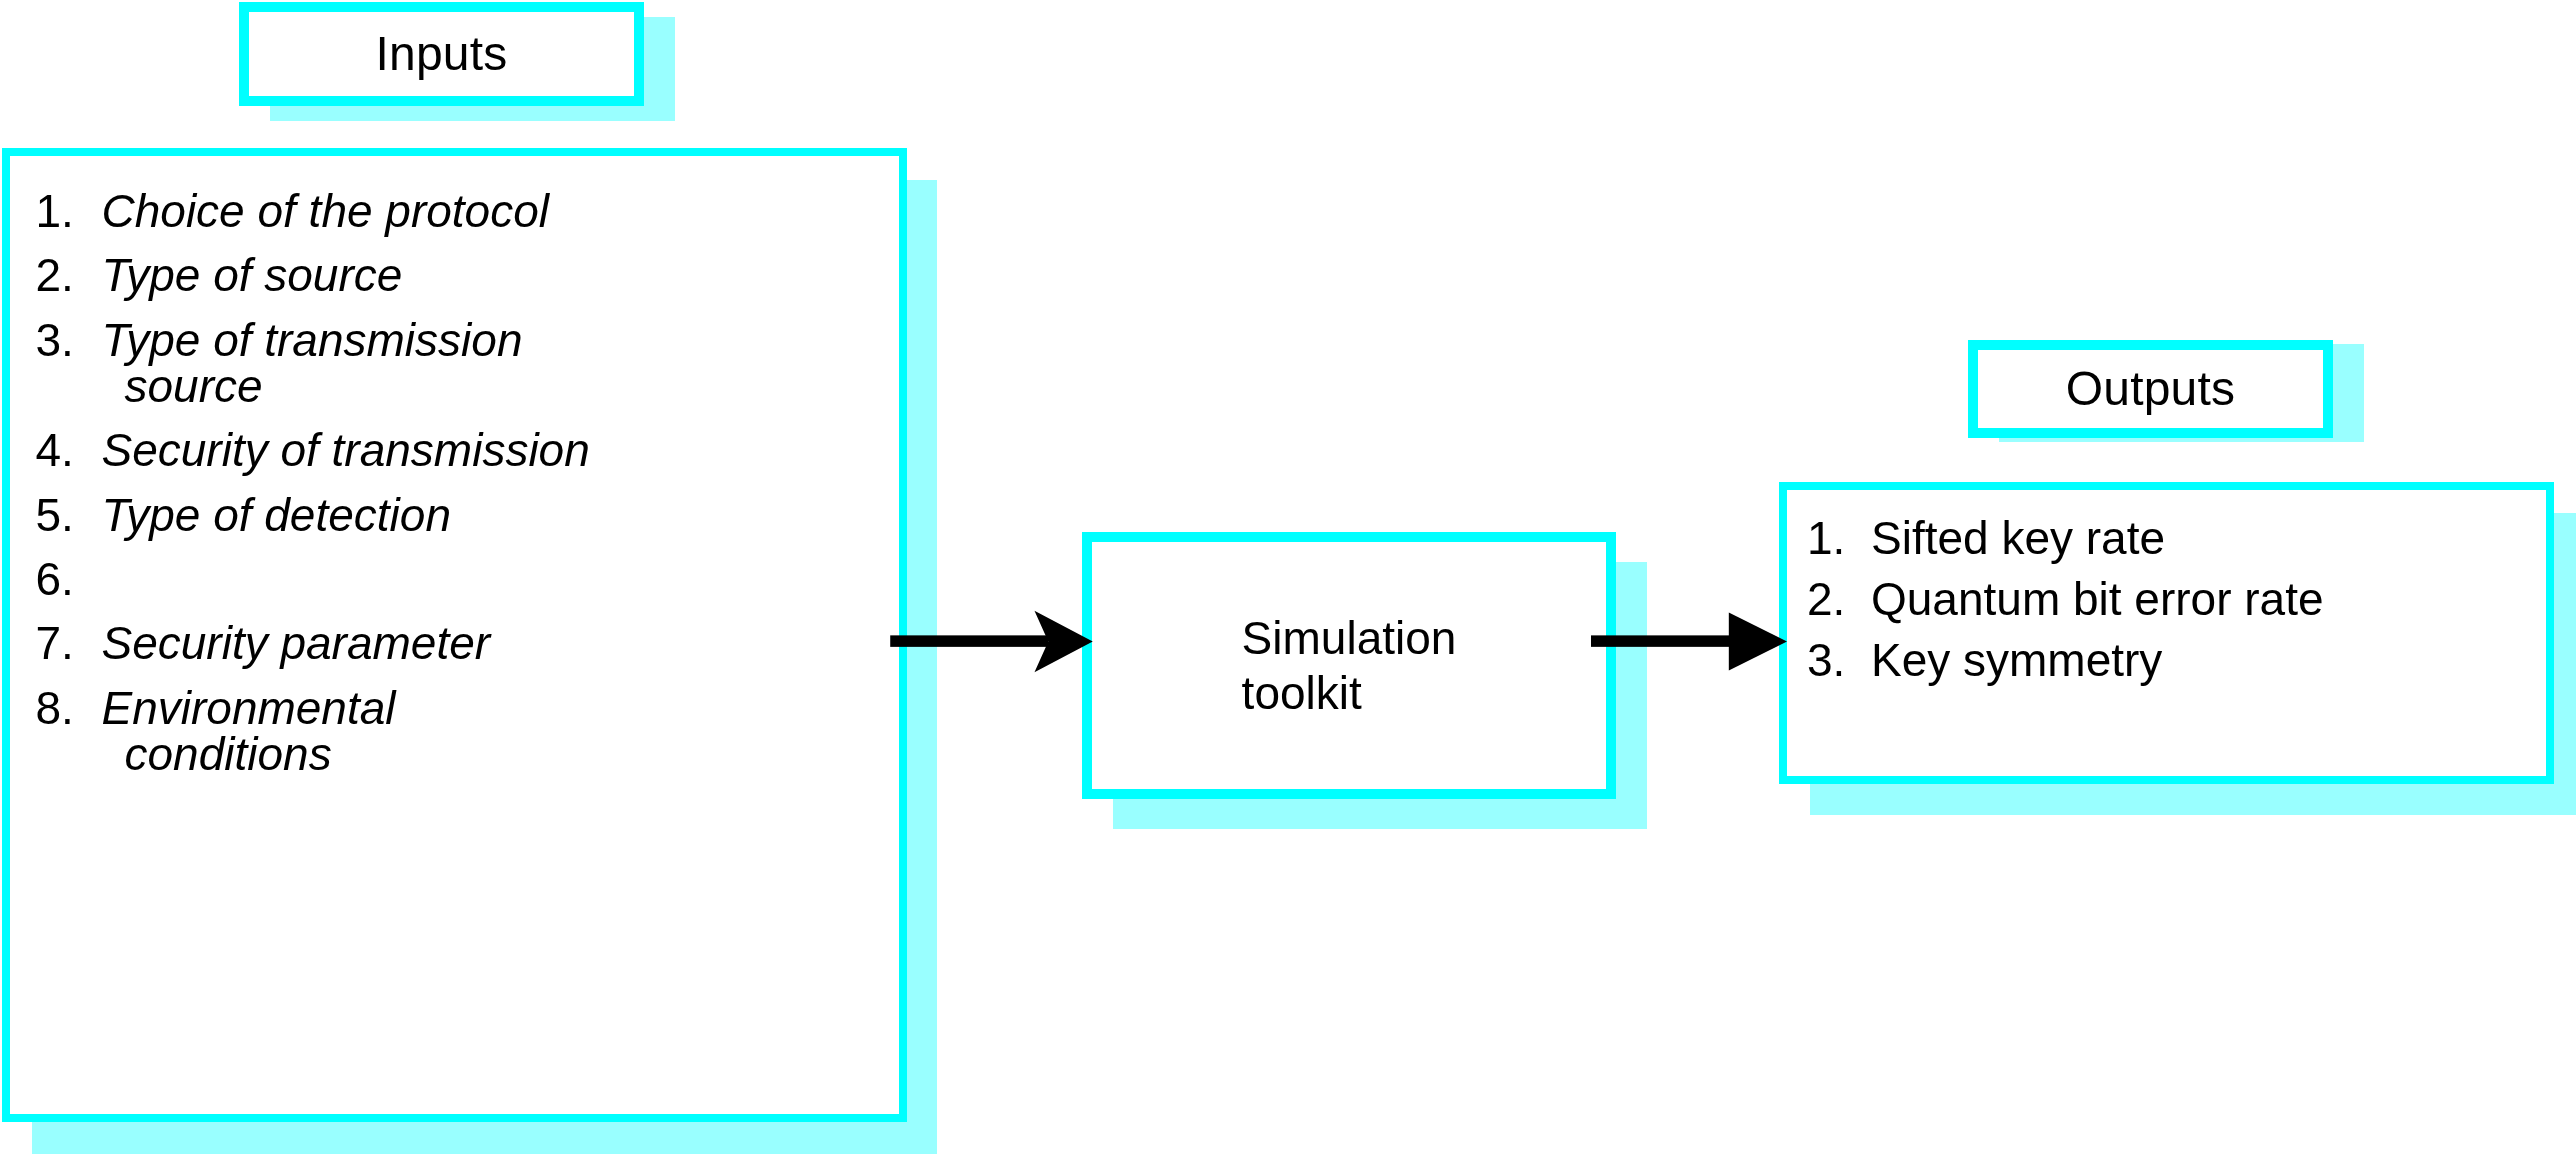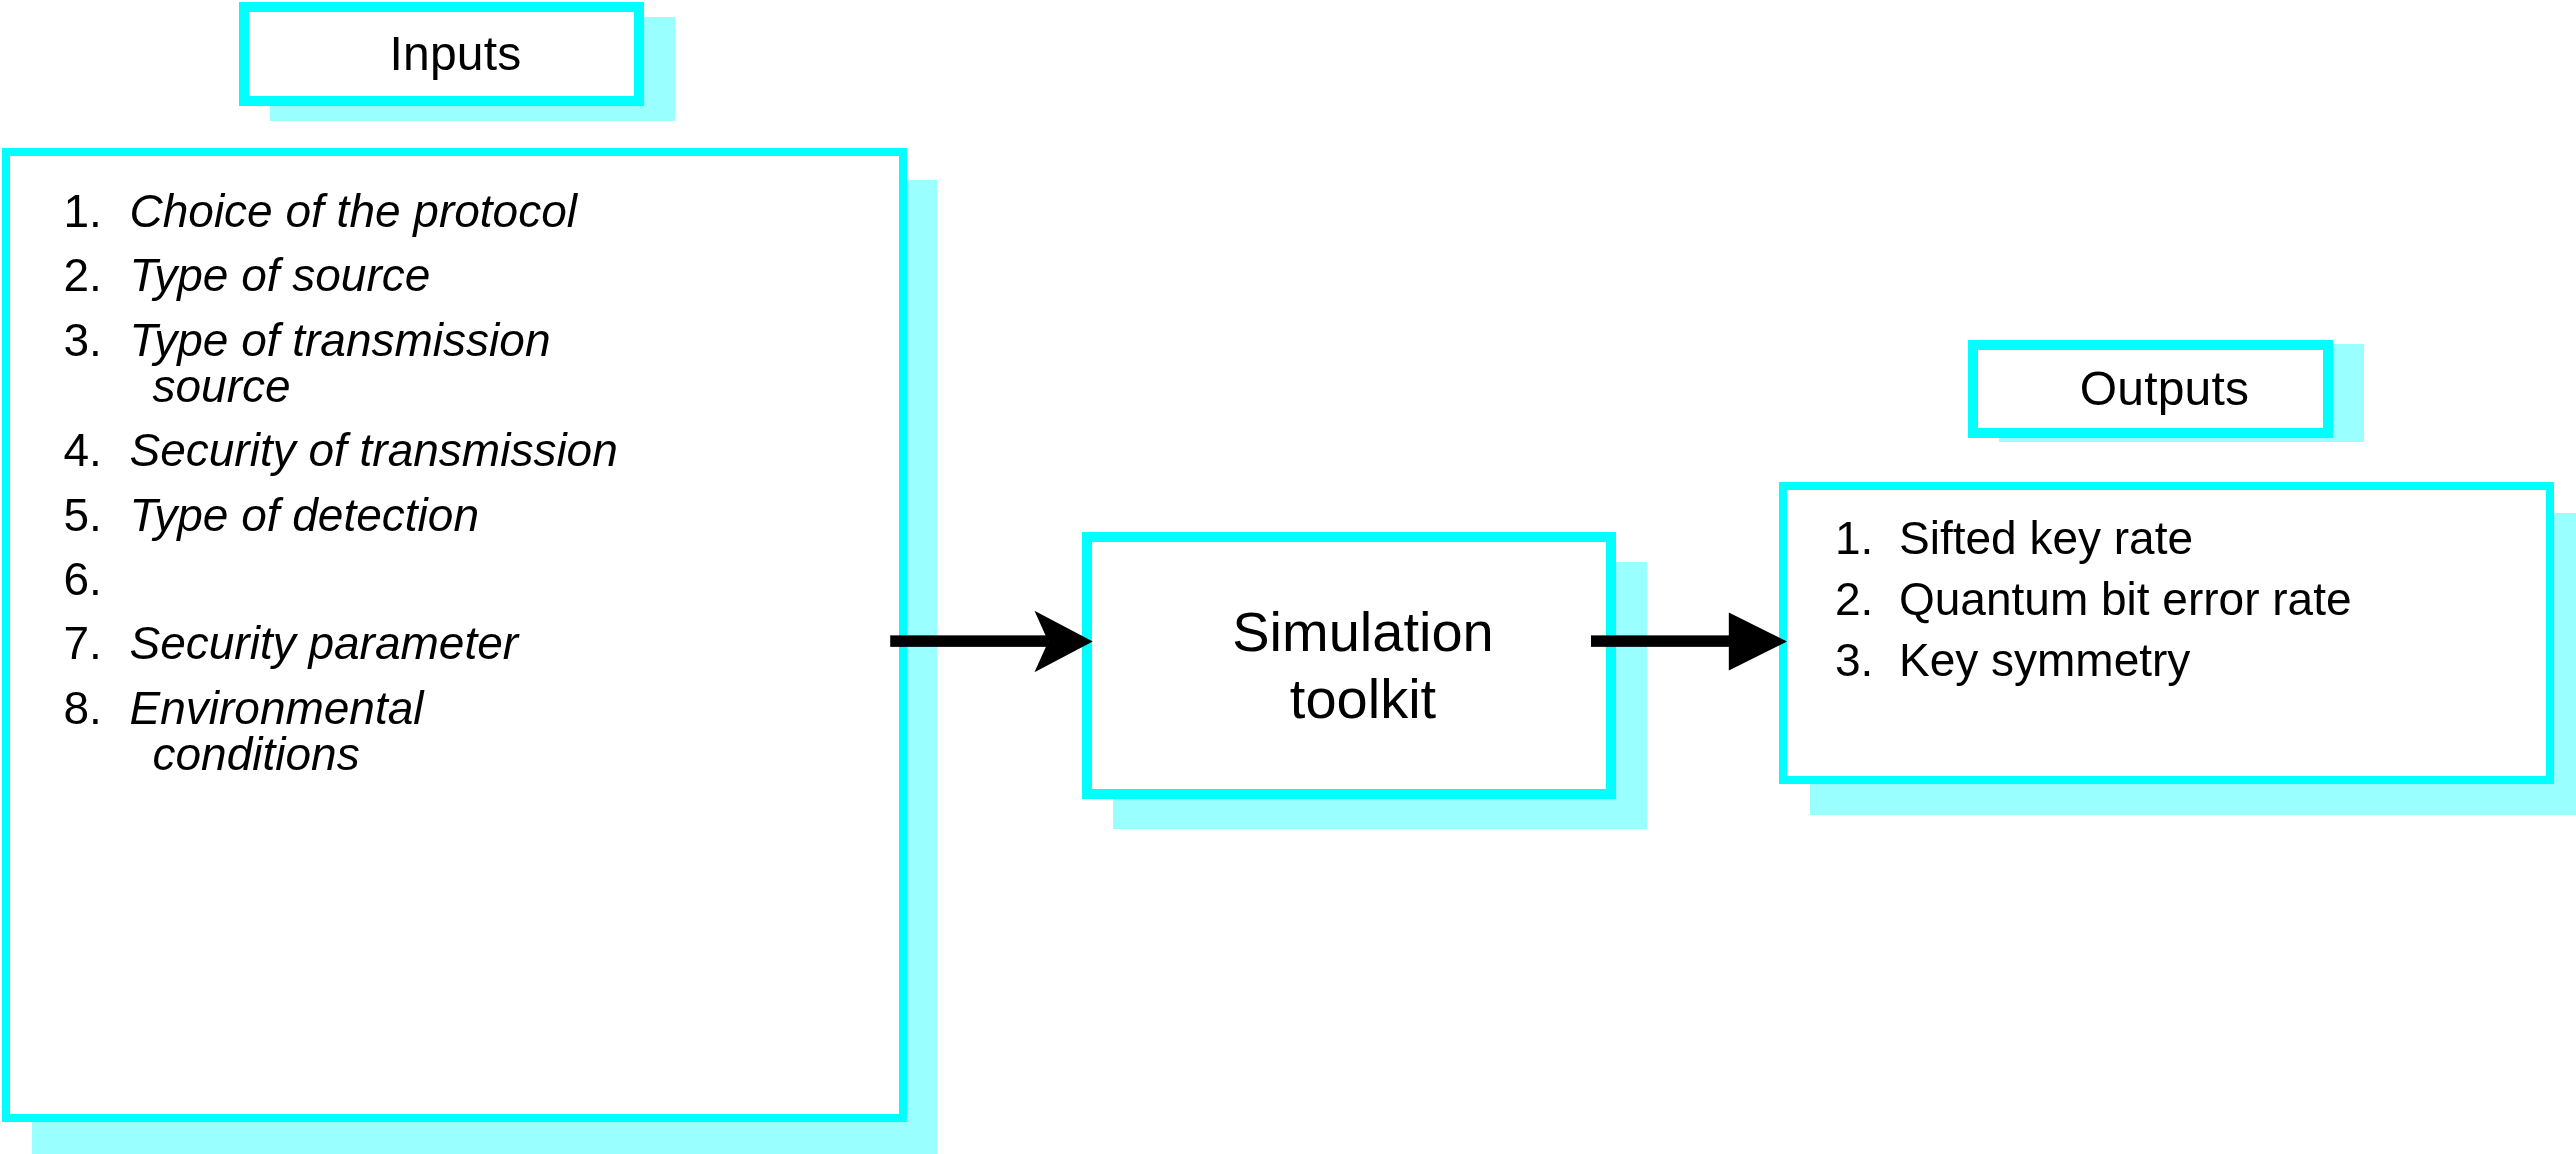"Inputs" .box { padding-left: 28px -> none }
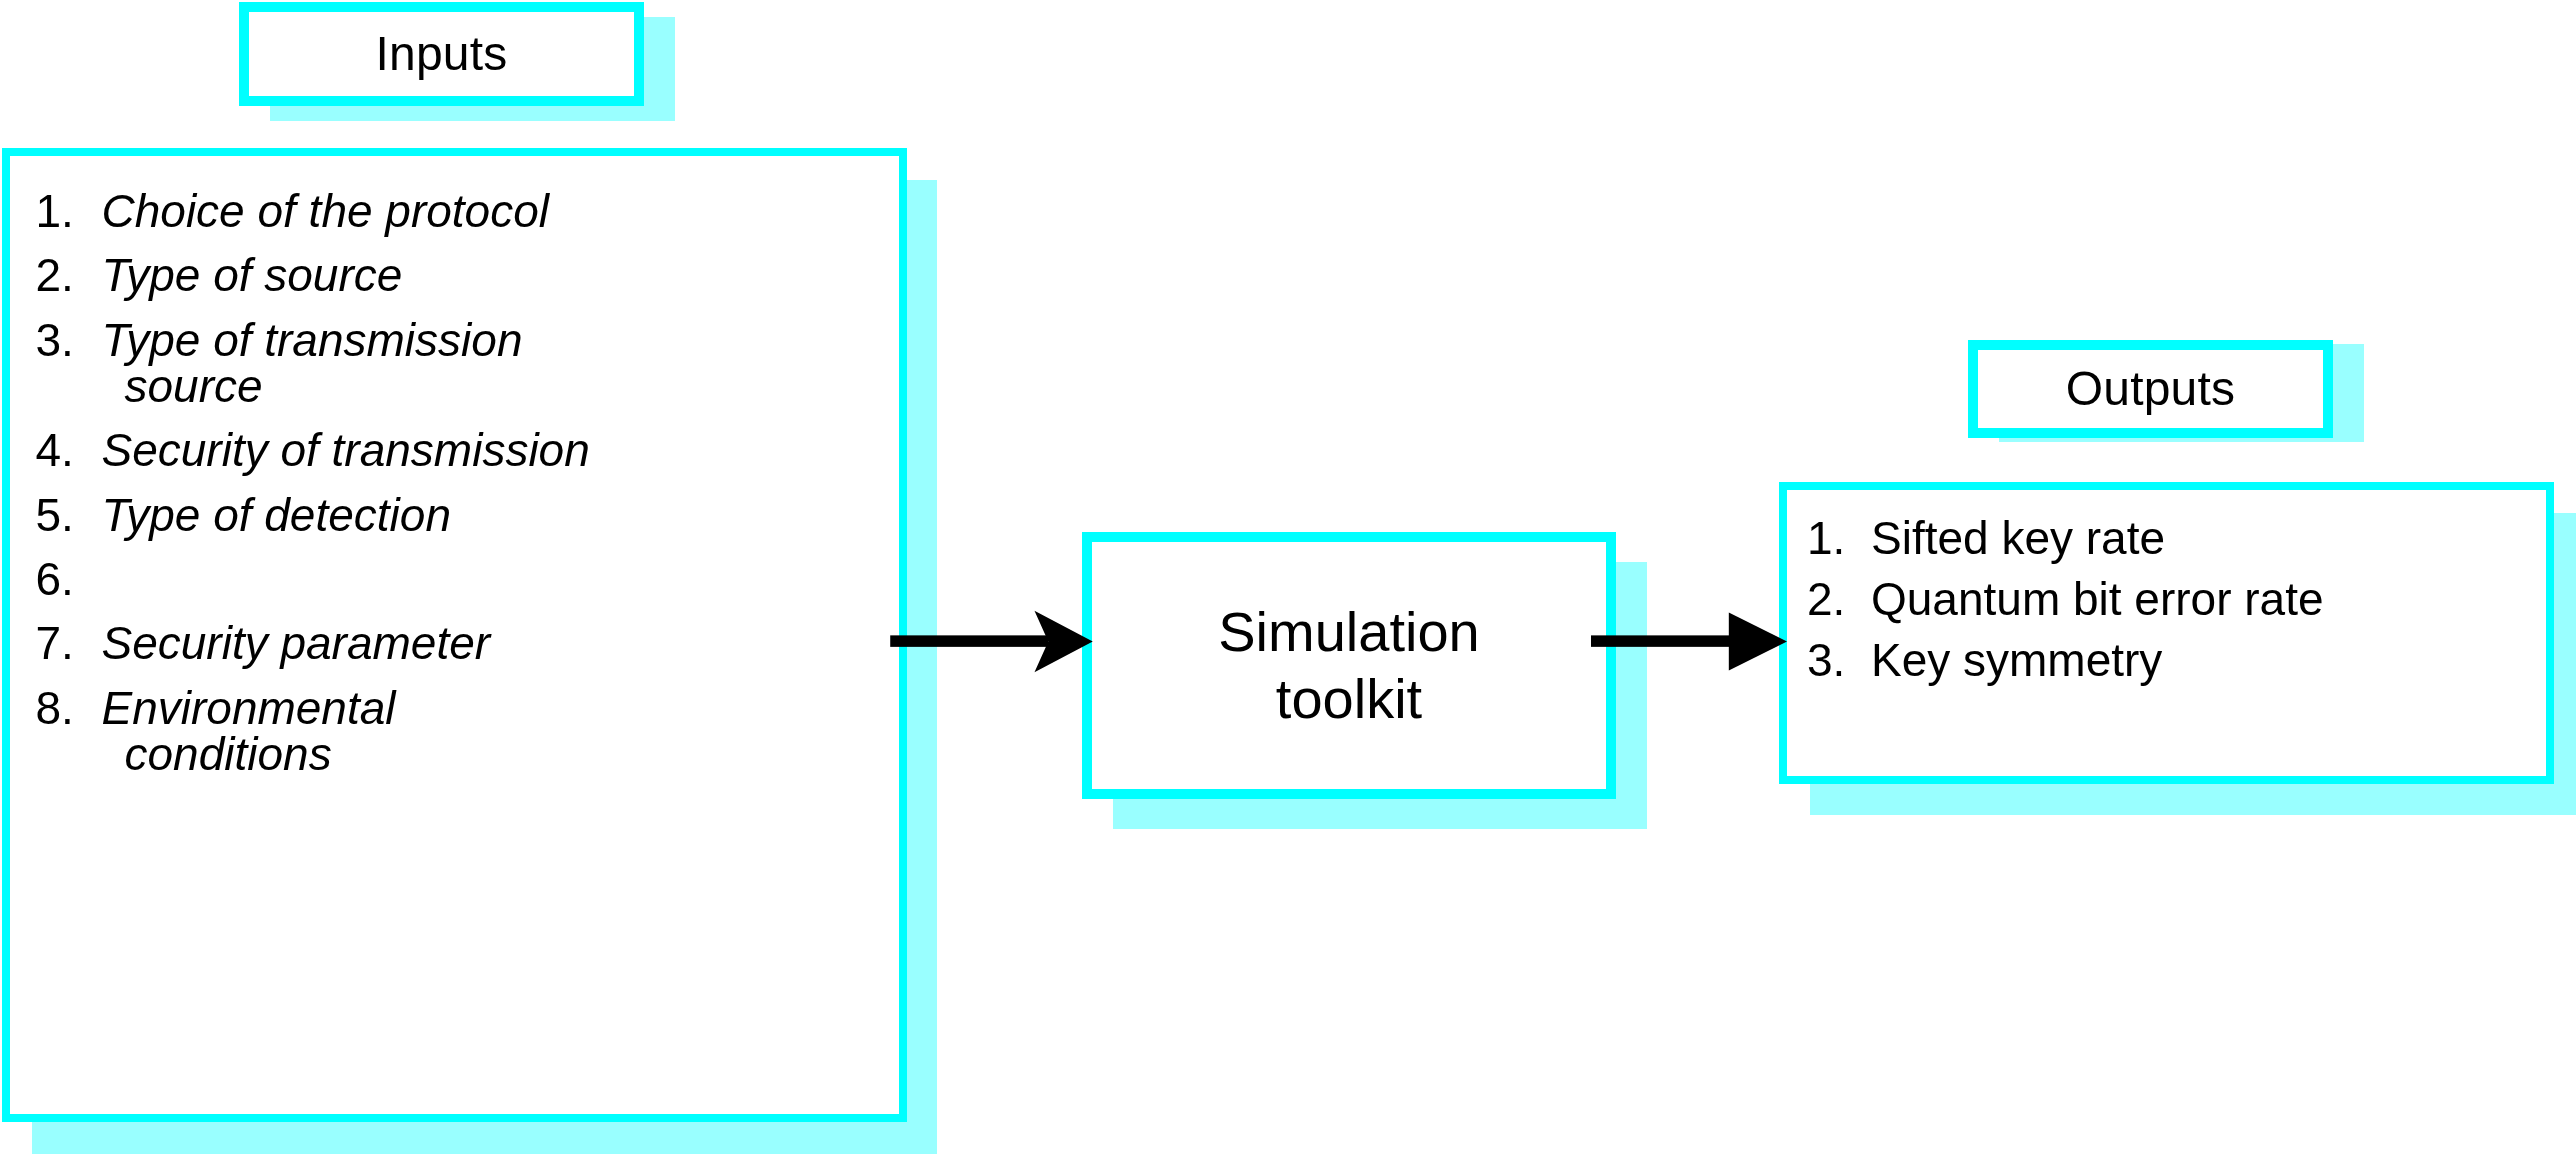"Simulation" #sim-box .label { font-size: 56px -> 46px; text-align: center -> none }
